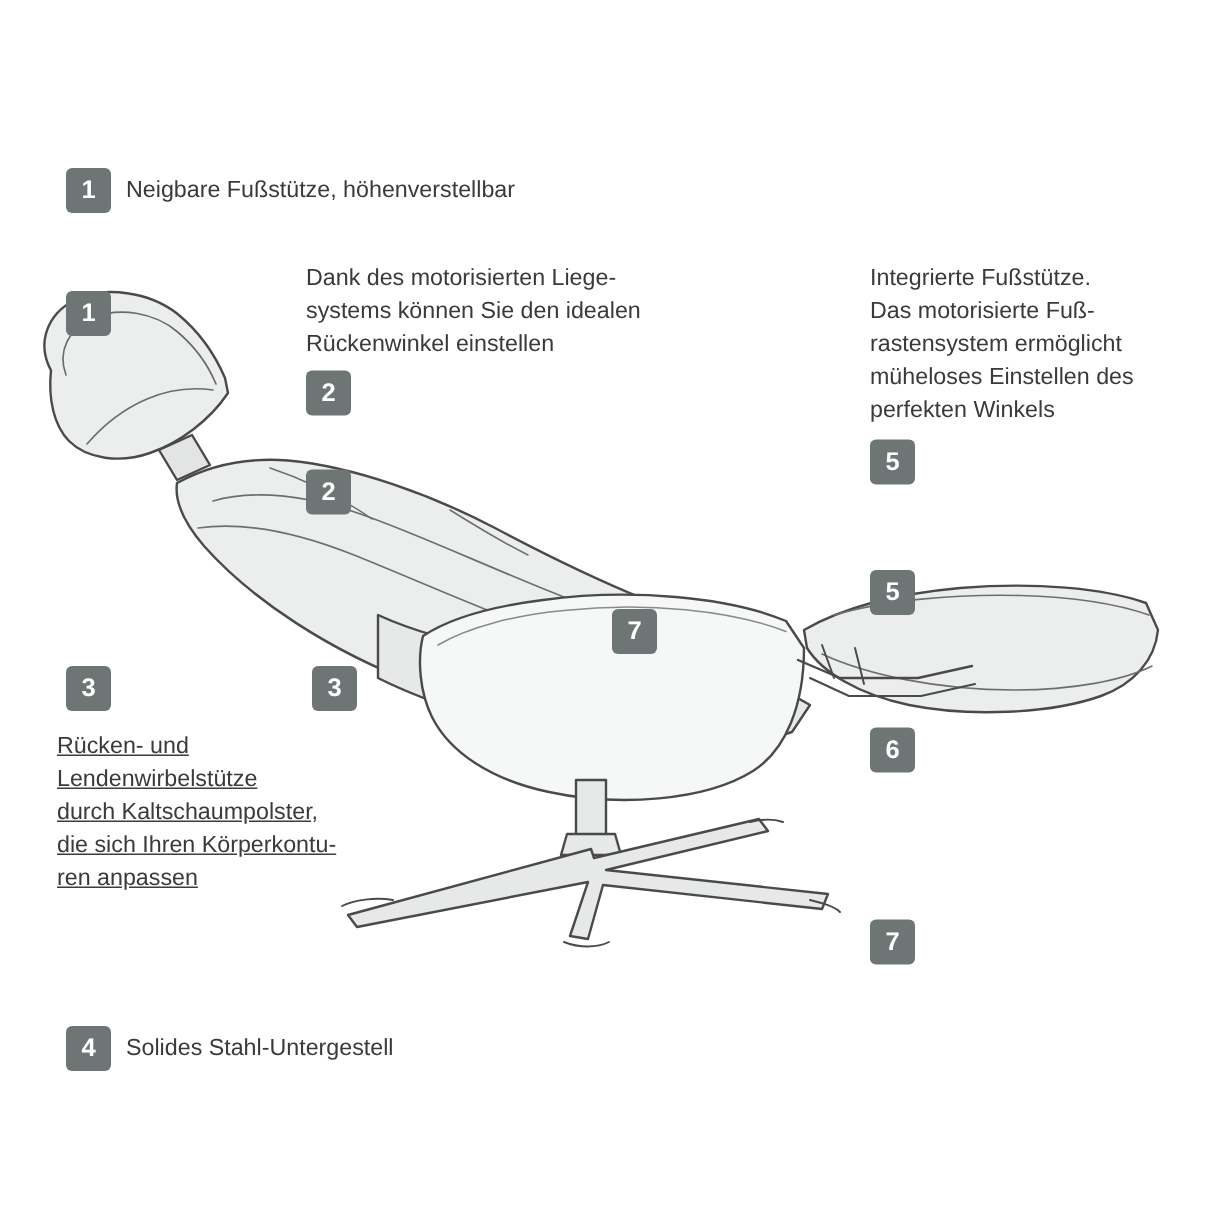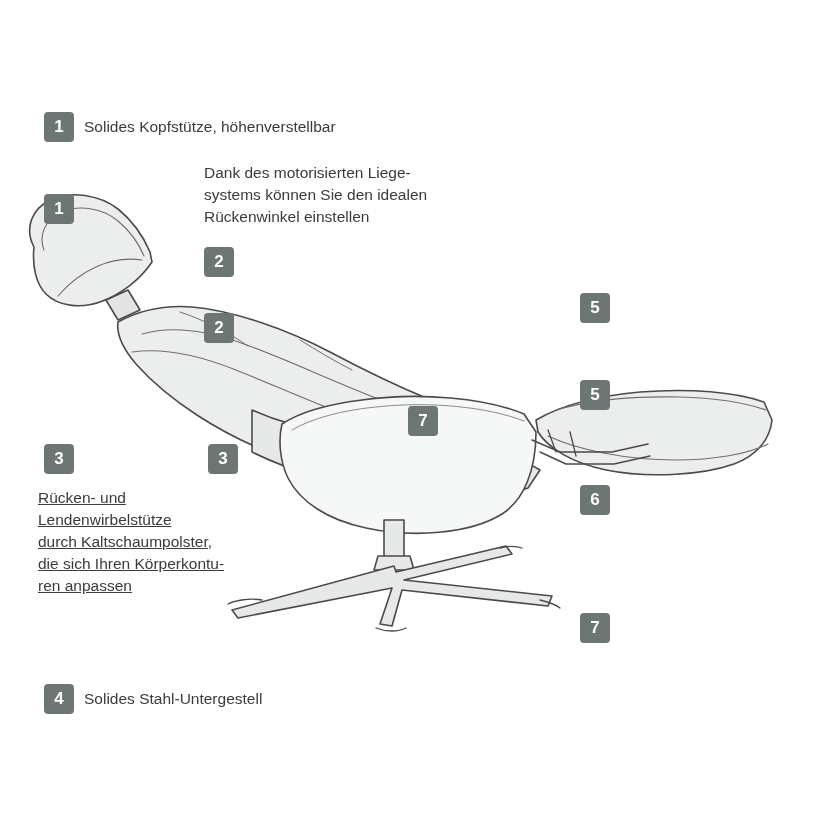"Solides Kopfstütze, höhenverstellbar" div.ctext { text: Solides Kopfstütze -> Neigbare Fußstütze }
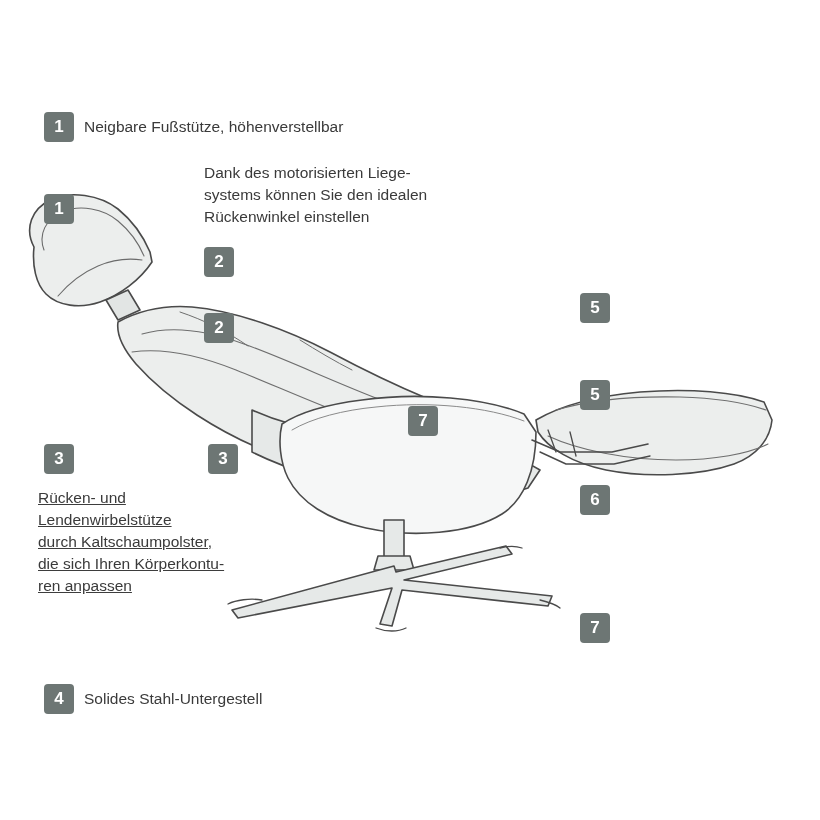"Dank des motorisierten Liege-" #callout-2-block { top: 162px -> 175px }
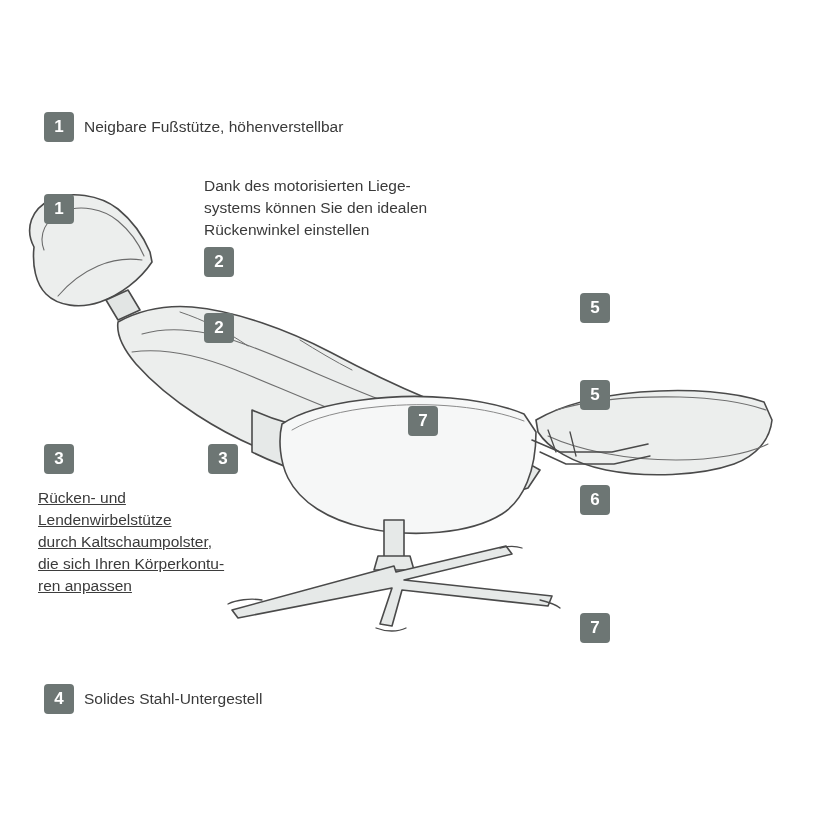"Integrierte Fußstütze." div.stack { html: none -> <div> <div>Integrierte Fußstütze. Das motorisierte Fuß- rastensystem ermöglicht müheloses Einstellen des perfekten Winkels</div> </div> }
